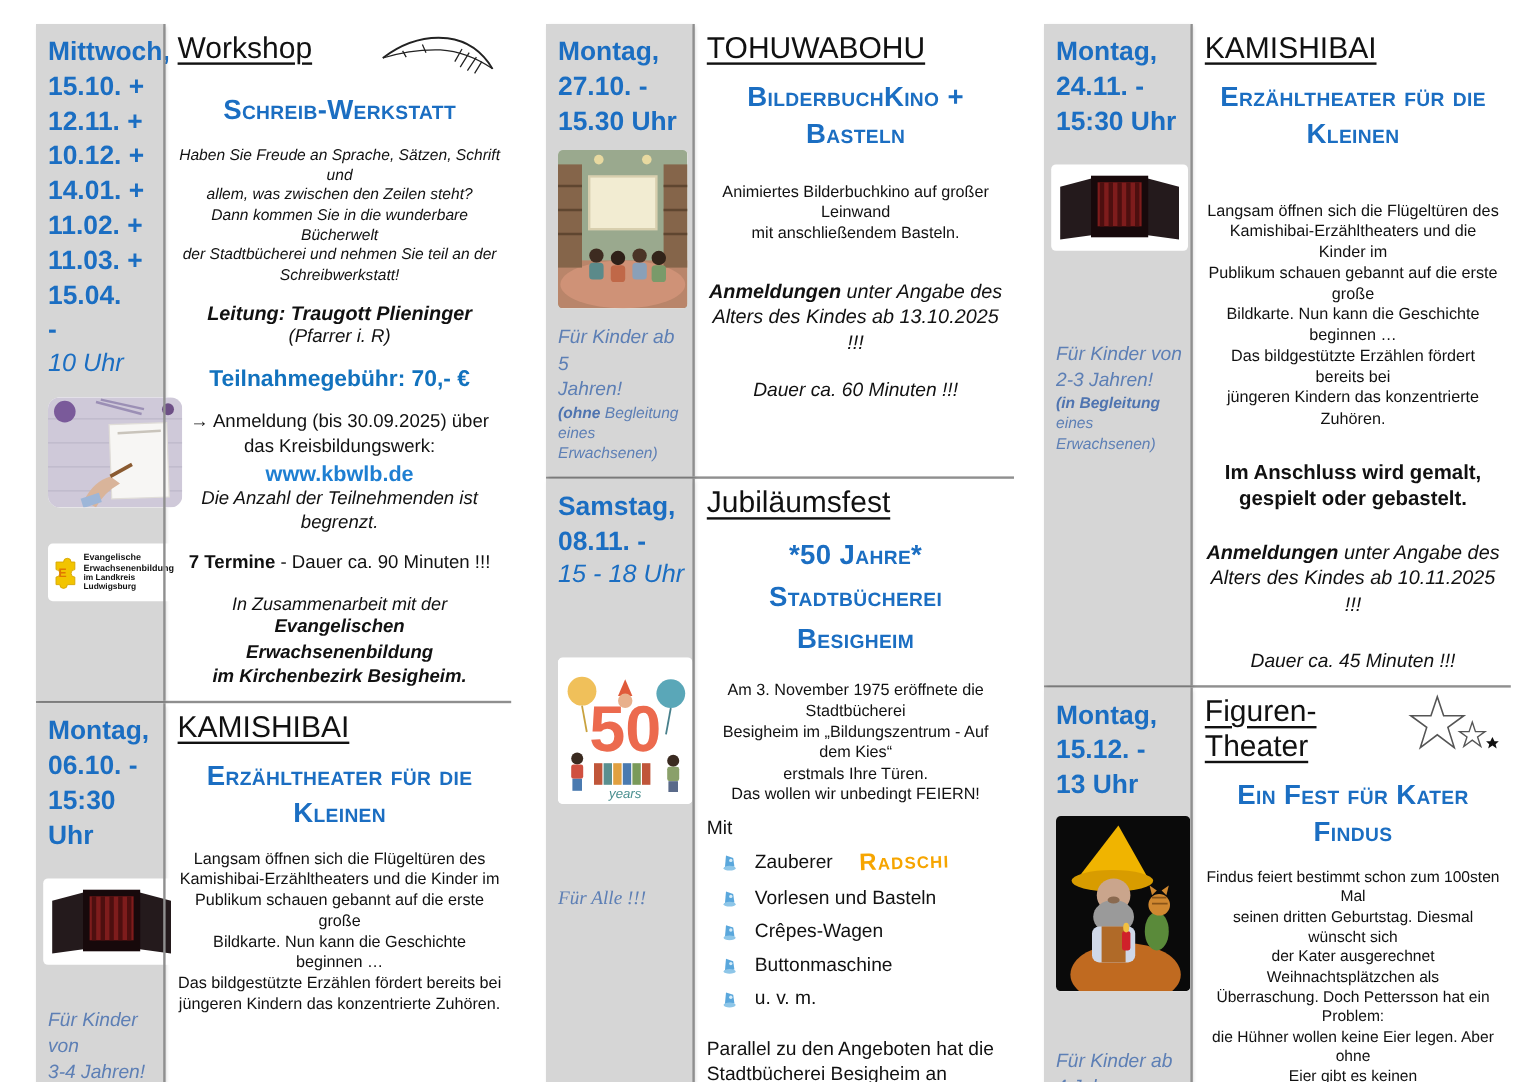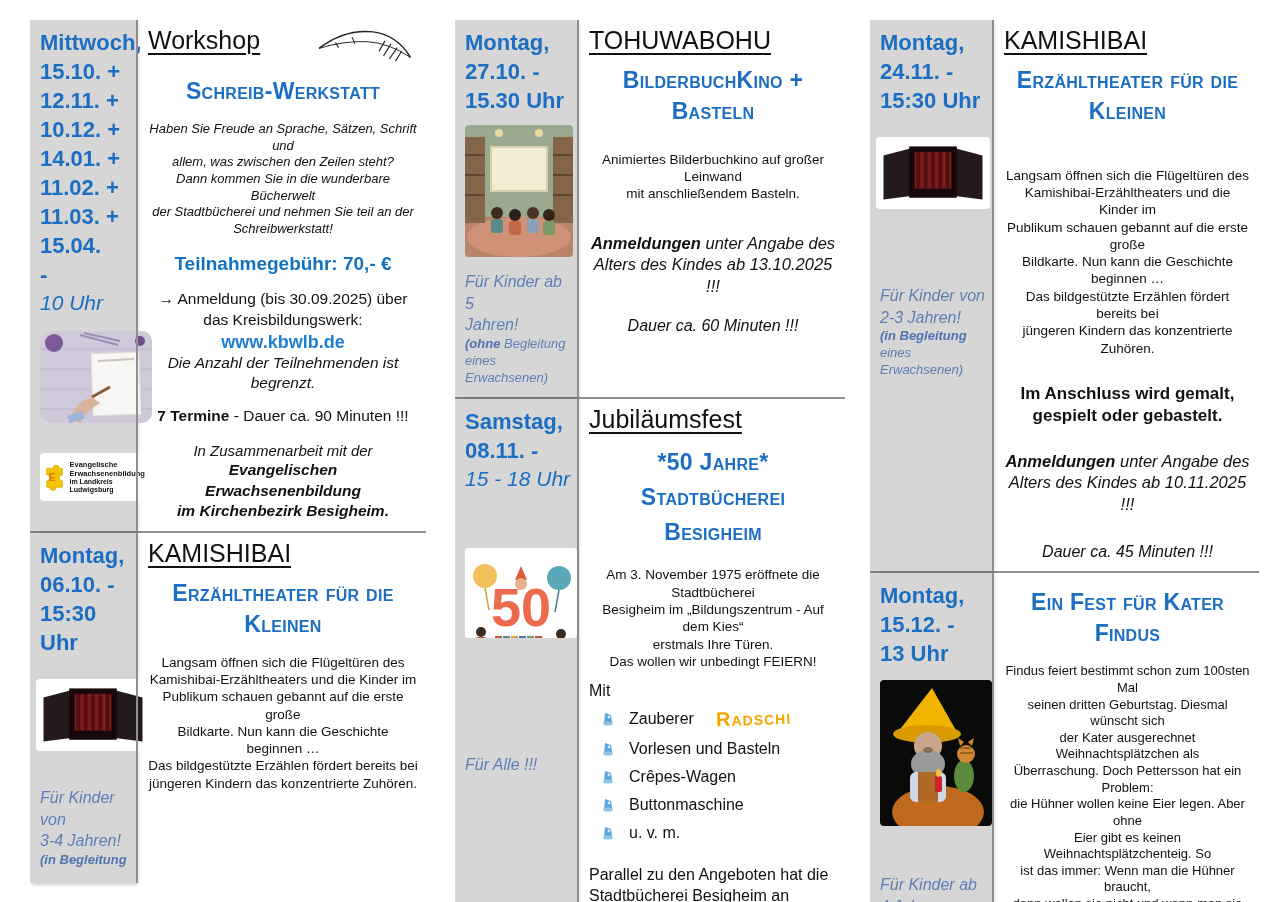"Leitung: Traugott Plieninger" div { html: none -> <div> <div>Leitung: Traugott Plieninger</div> <div>(Pfarrer i. R)</div> </div> }
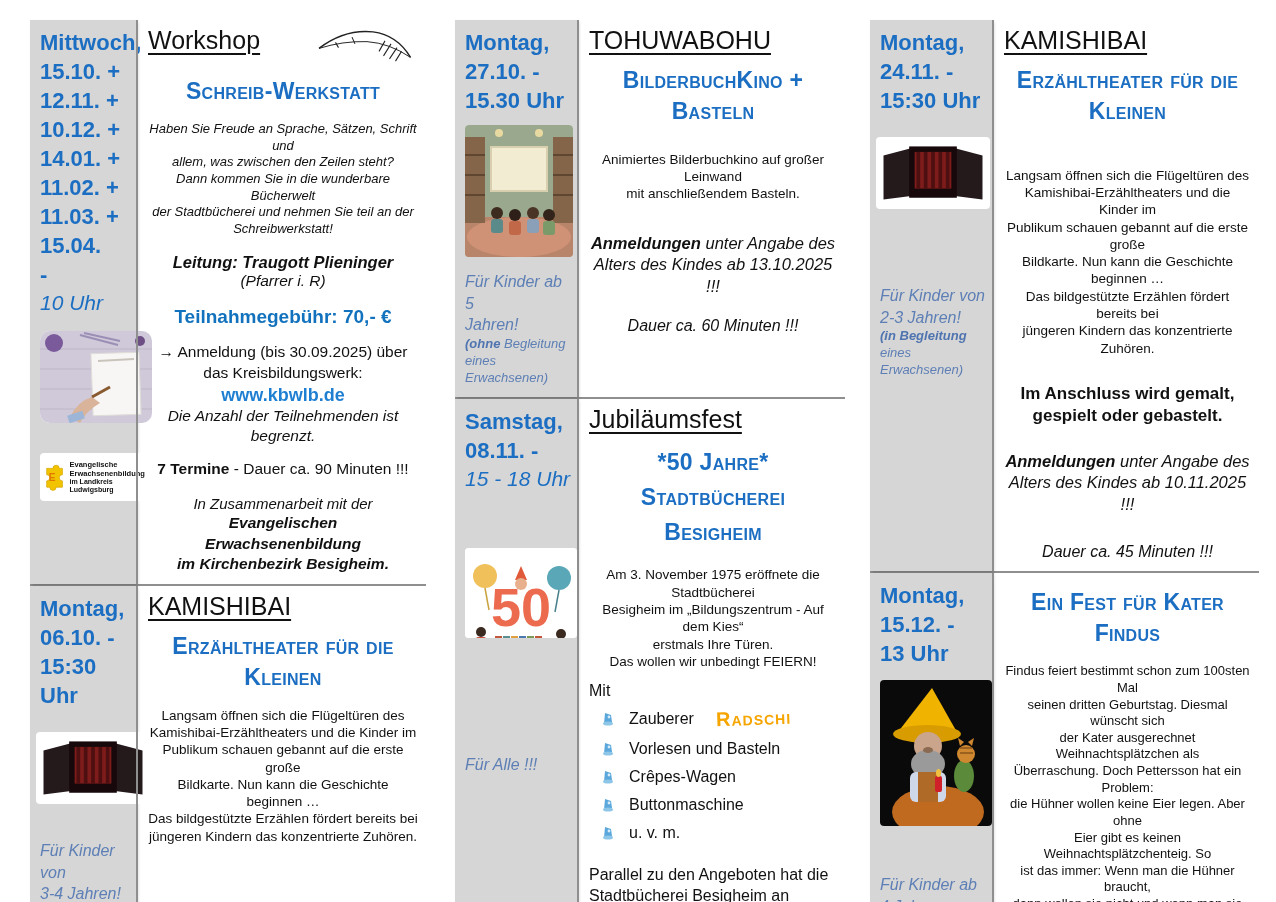"50" div.img-box { height: 90px -> 122px }
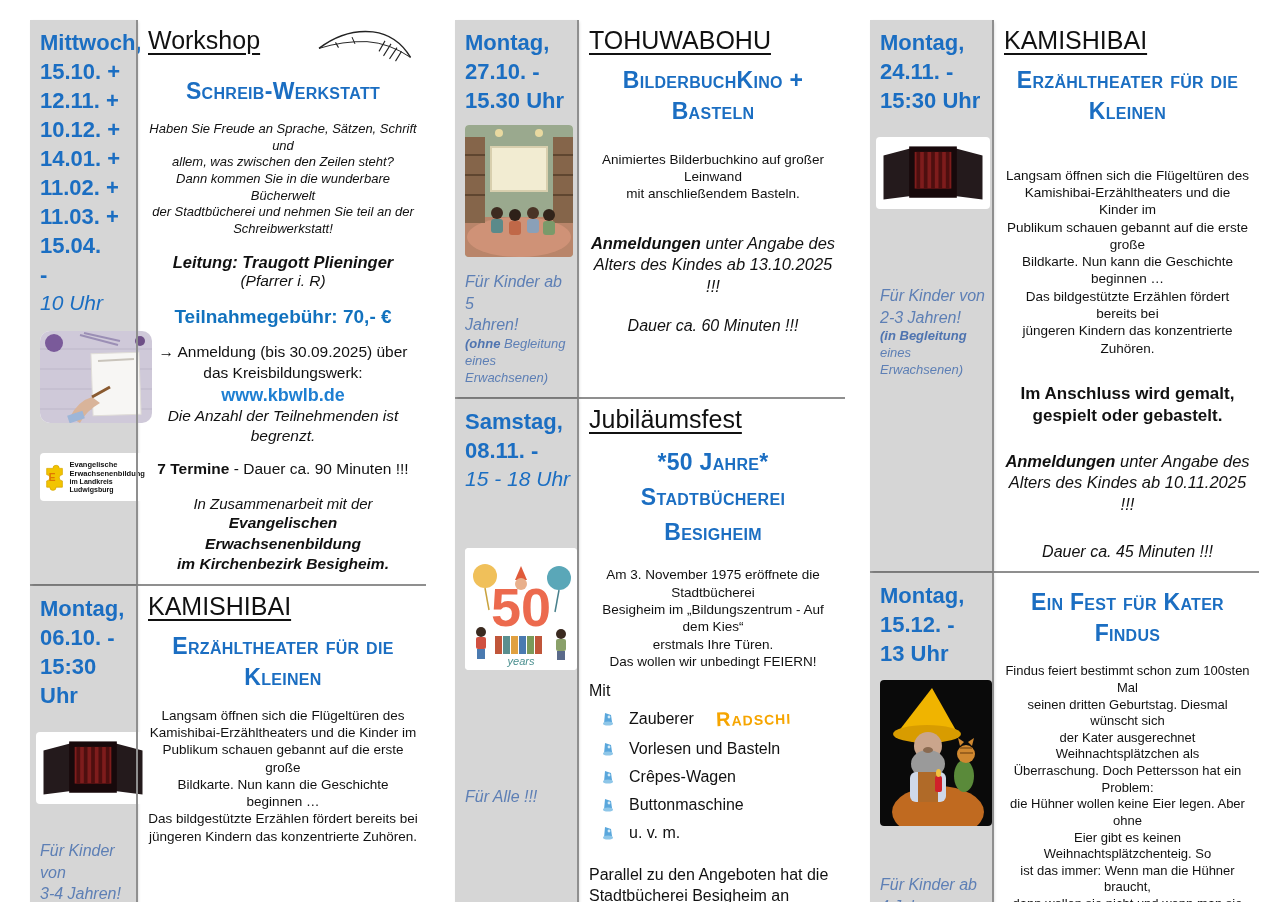"Figuren-Theater" div.title-row { html: none -> <div> <div>Figuren-Theater</div> <span> <svg> <path></path> <path></path> <path></path> </svg> </span> </div> }
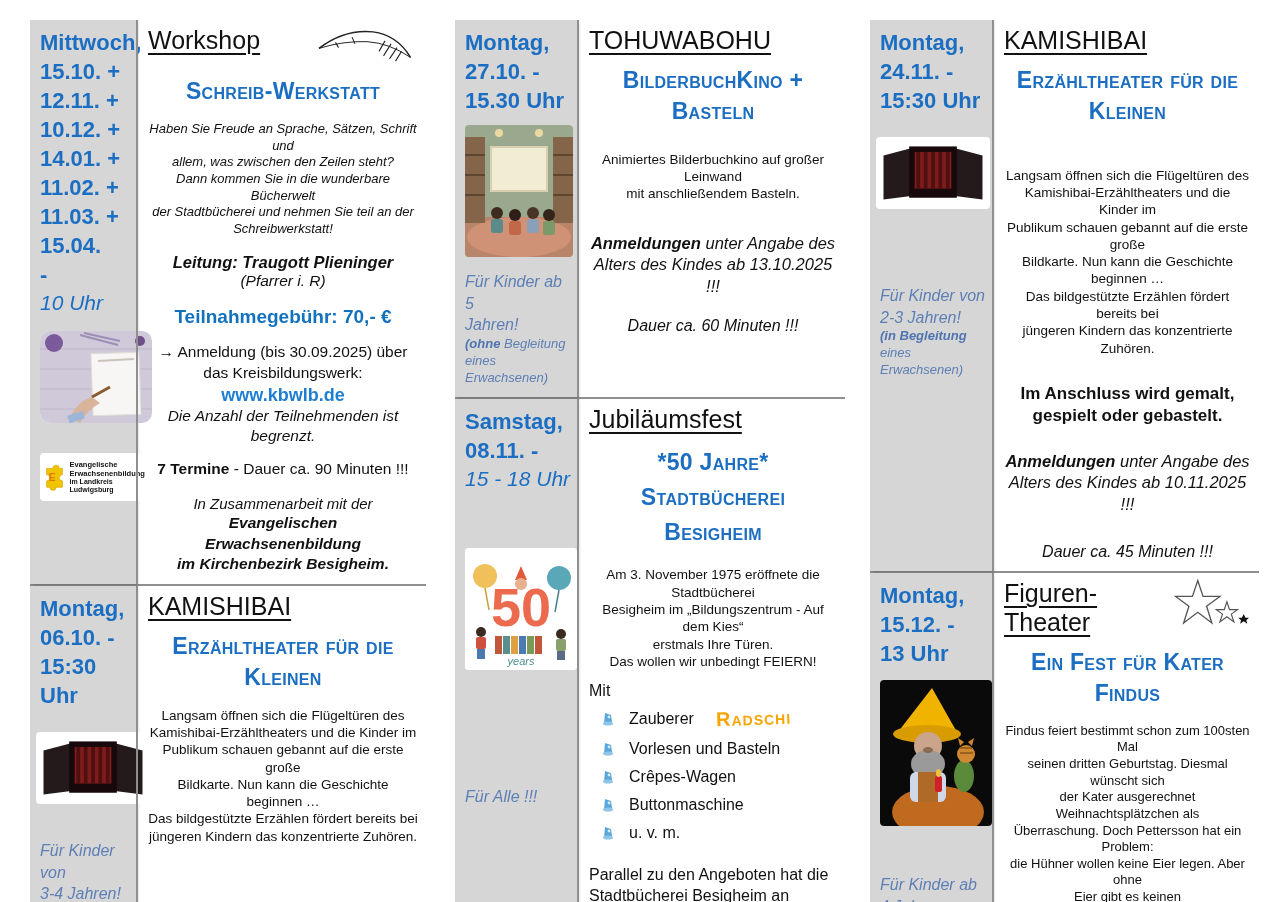"Für Alle !!!" div.audience { font-family: none -> Liberation Serif, serif; margin-top: 116px -> 68px }
